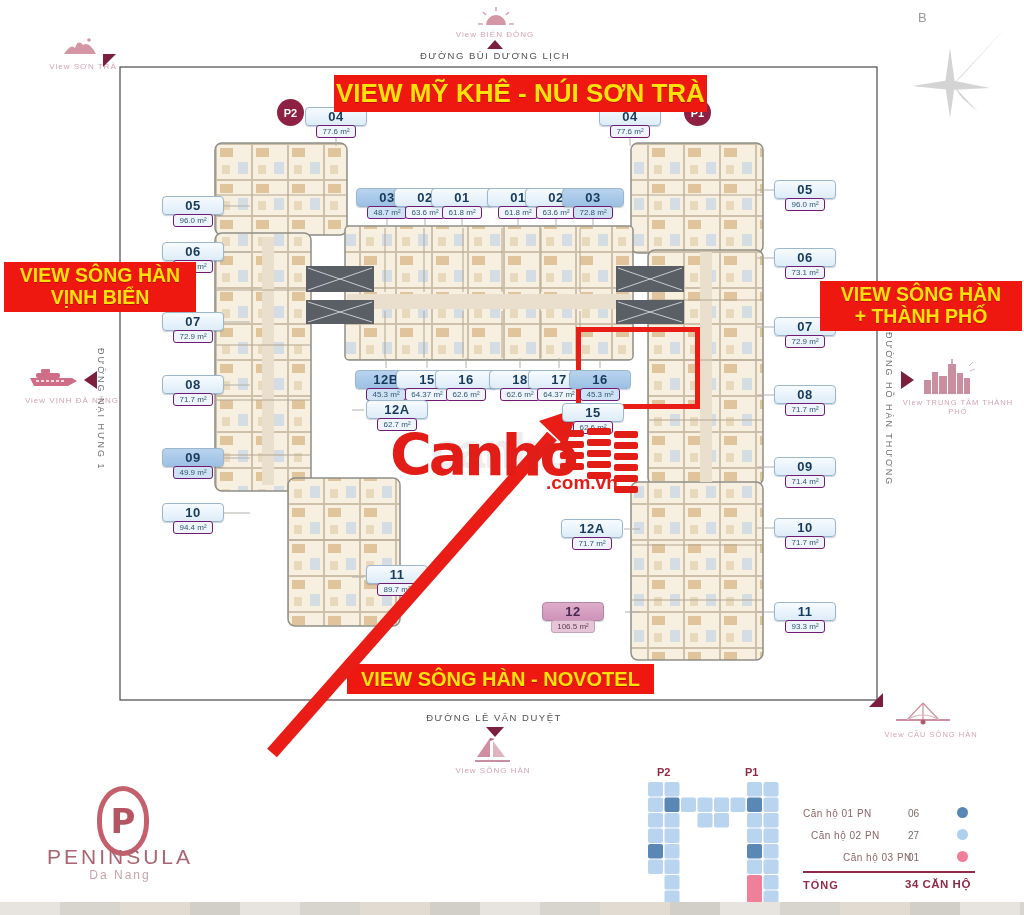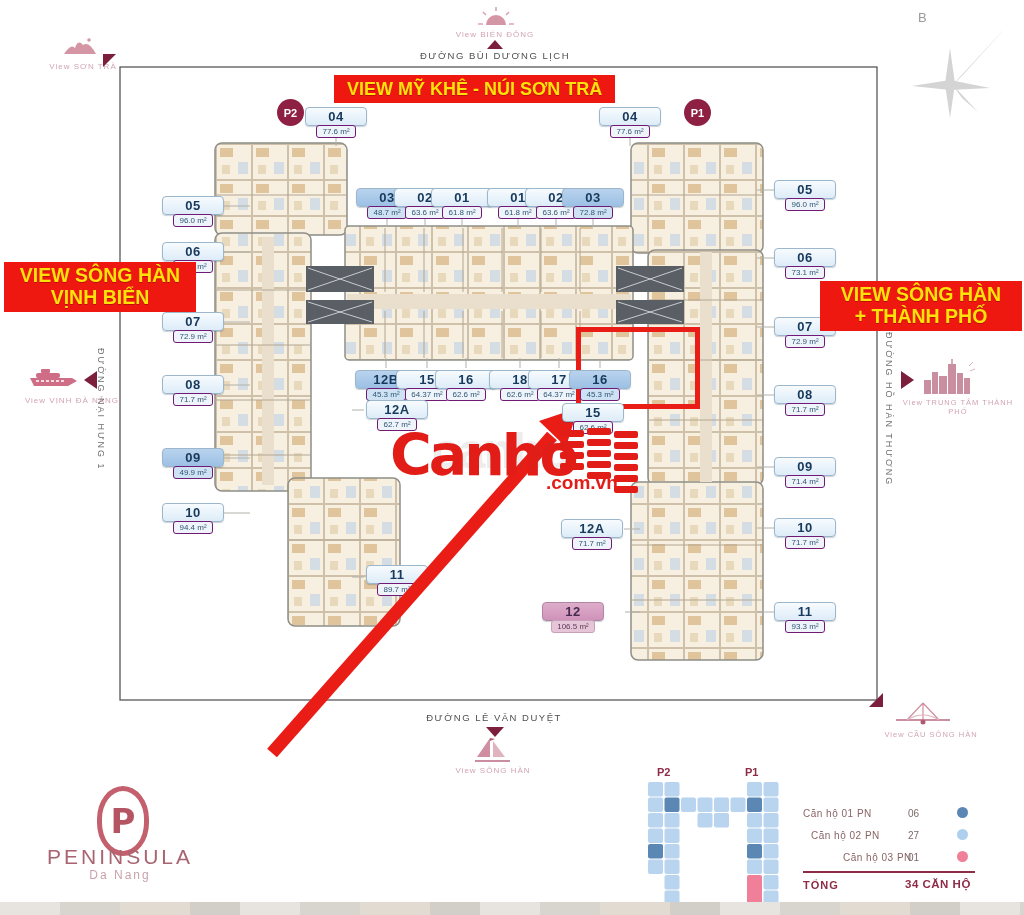"VIEW MỸ KHÊ - NÚI" div.banner { font-size: 18px -> 26px; padding: 4px 13px -> 4px 2px }
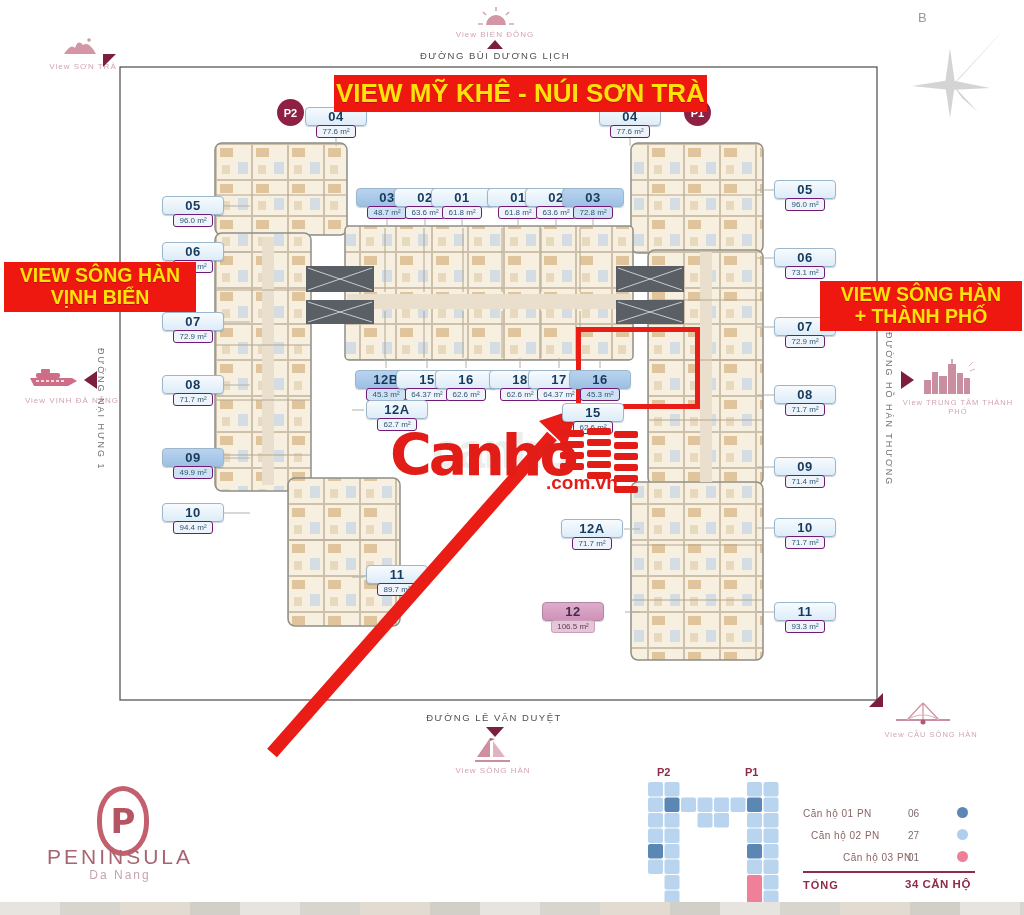"VIEW SÔNG HÀN - NOVOTEL" div.banner { html: none -> <div>VIEW SÔNG HÀN - NOVOTEL</div> }
